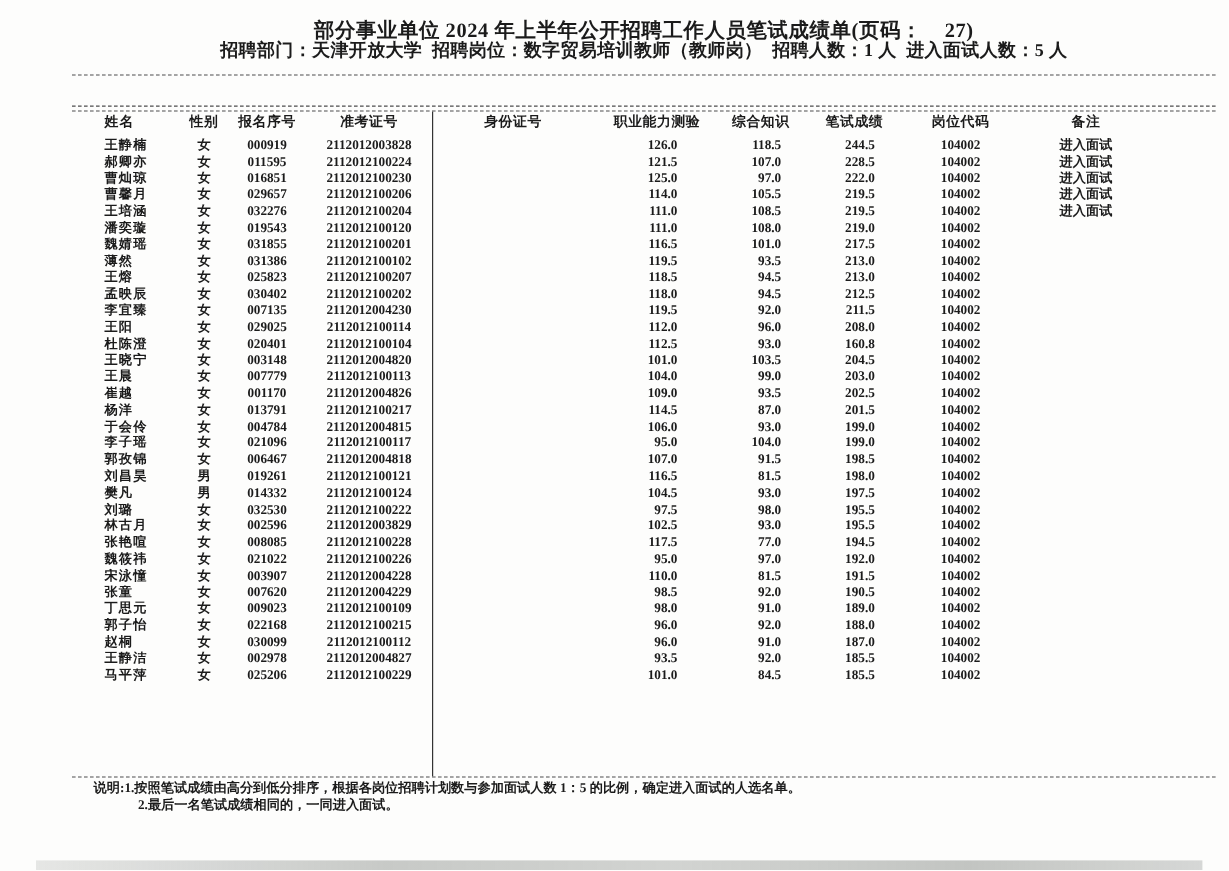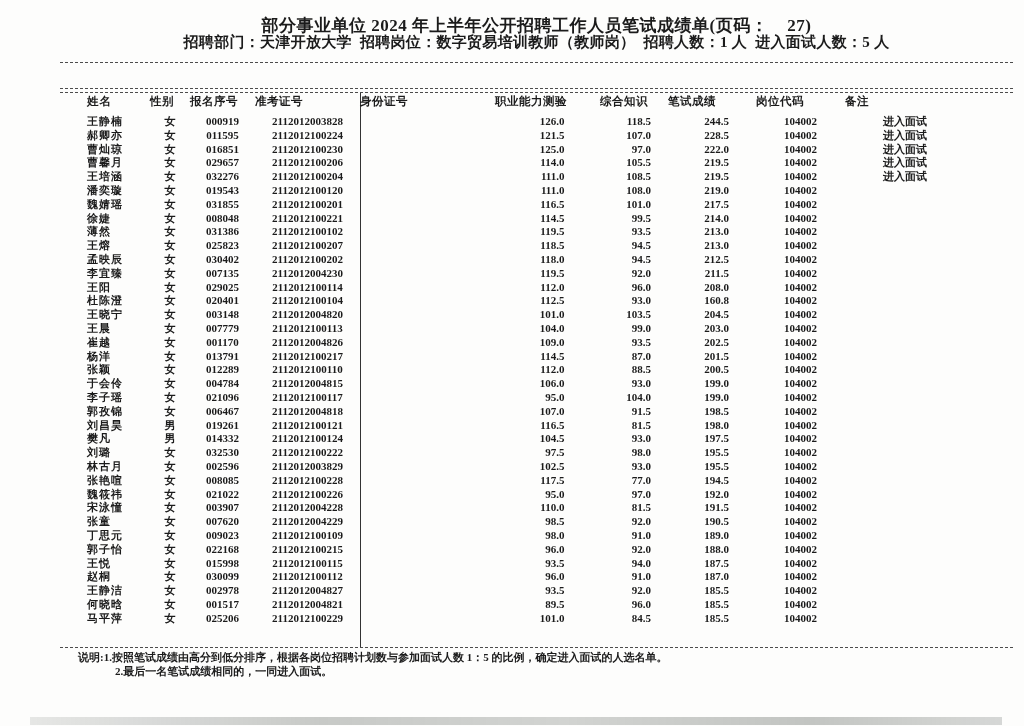"性别" .score-table th { text-align: left -> center }
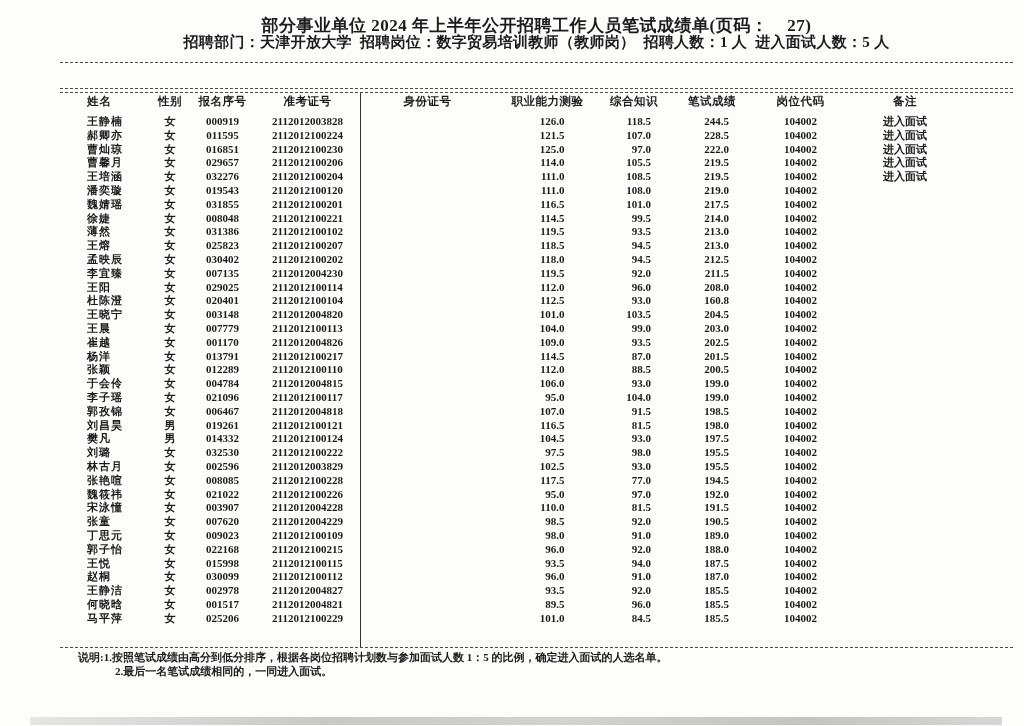"徐婕" tr { html: <tr> <td>徐婕</td> <td>女</td> <td>008048</td> <td>2112012100221</td> <td></td> <td><span>114.5</span></td> <td><span>99.5</span></td> <td><span>214.0</span></td> <td>104002</td> <td></td> </tr> -> none }
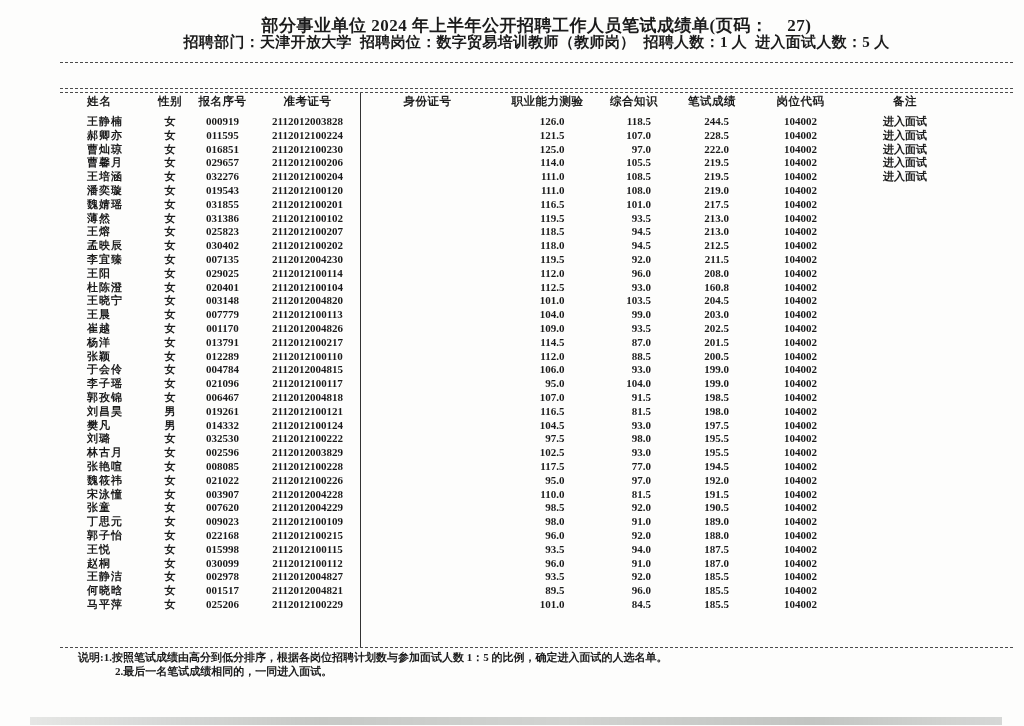"张颖" tr { html: <tr> <td>张颖</td> <td>女</td> <td>012289</td> <td>2112012100110</td> <td></td> <td><span>112.0</span></td> <td><span>88.5</span></td> <td><span>200.5</span></td> <td>104002</td> <td></td> </tr> -> none }
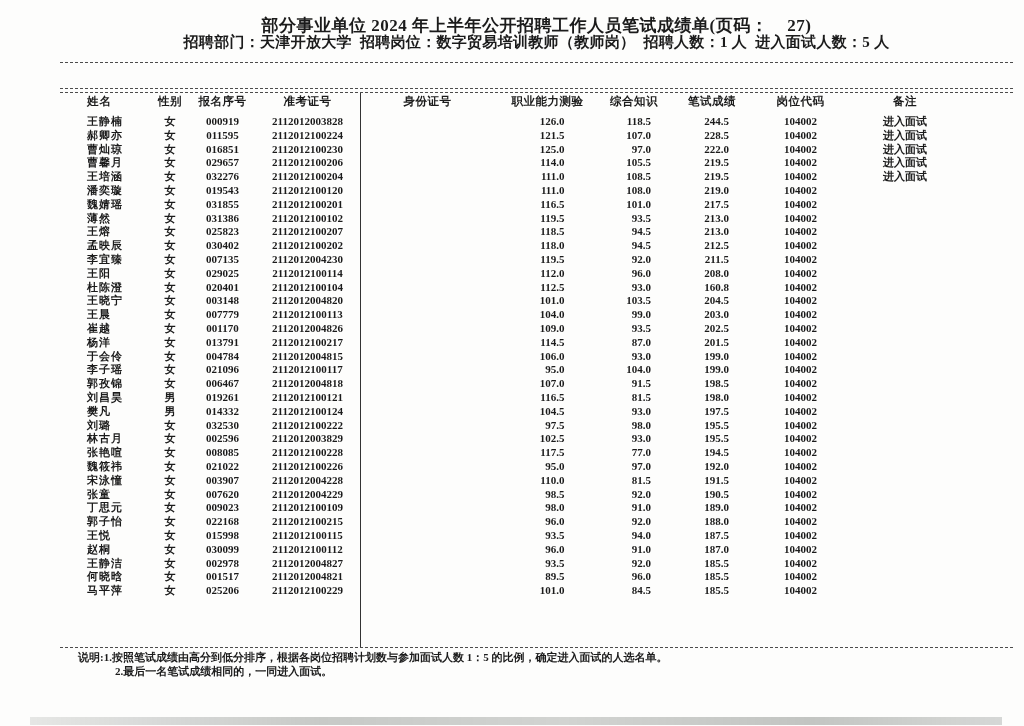"王悦" tr { html: <tr> <td>王悦</td> <td>女</td> <td>015998</td> <td>2112012100115</td> <td></td> <td><span>93.5</span></td> <td><span>94.0</span></td> <td><span>187.5</span></td> <td>104002</td> <td></td> </tr> -> none }
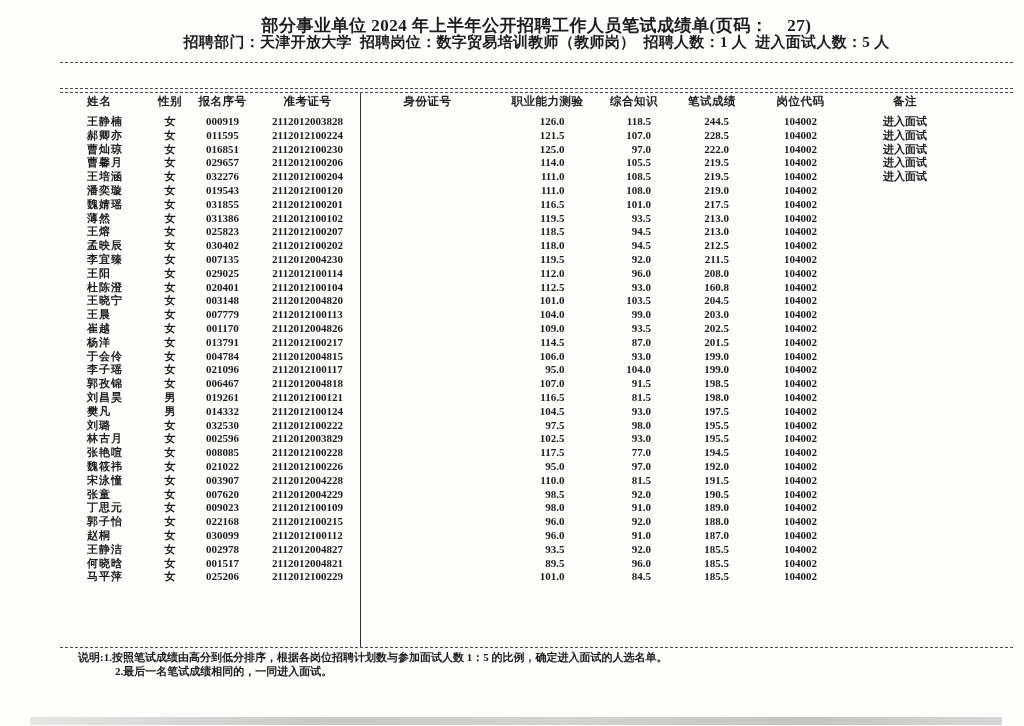"何晓晗" tr { html: <tr> <td>何晓晗</td> <td>女</td> <td>001517</td> <td>2112012004821</td> <td></td> <td><span>89.5</span></td> <td><span>96.0</span></td> <td><span>185.5</span></td> <td>104002</td> <td></td> </tr> -> none }
